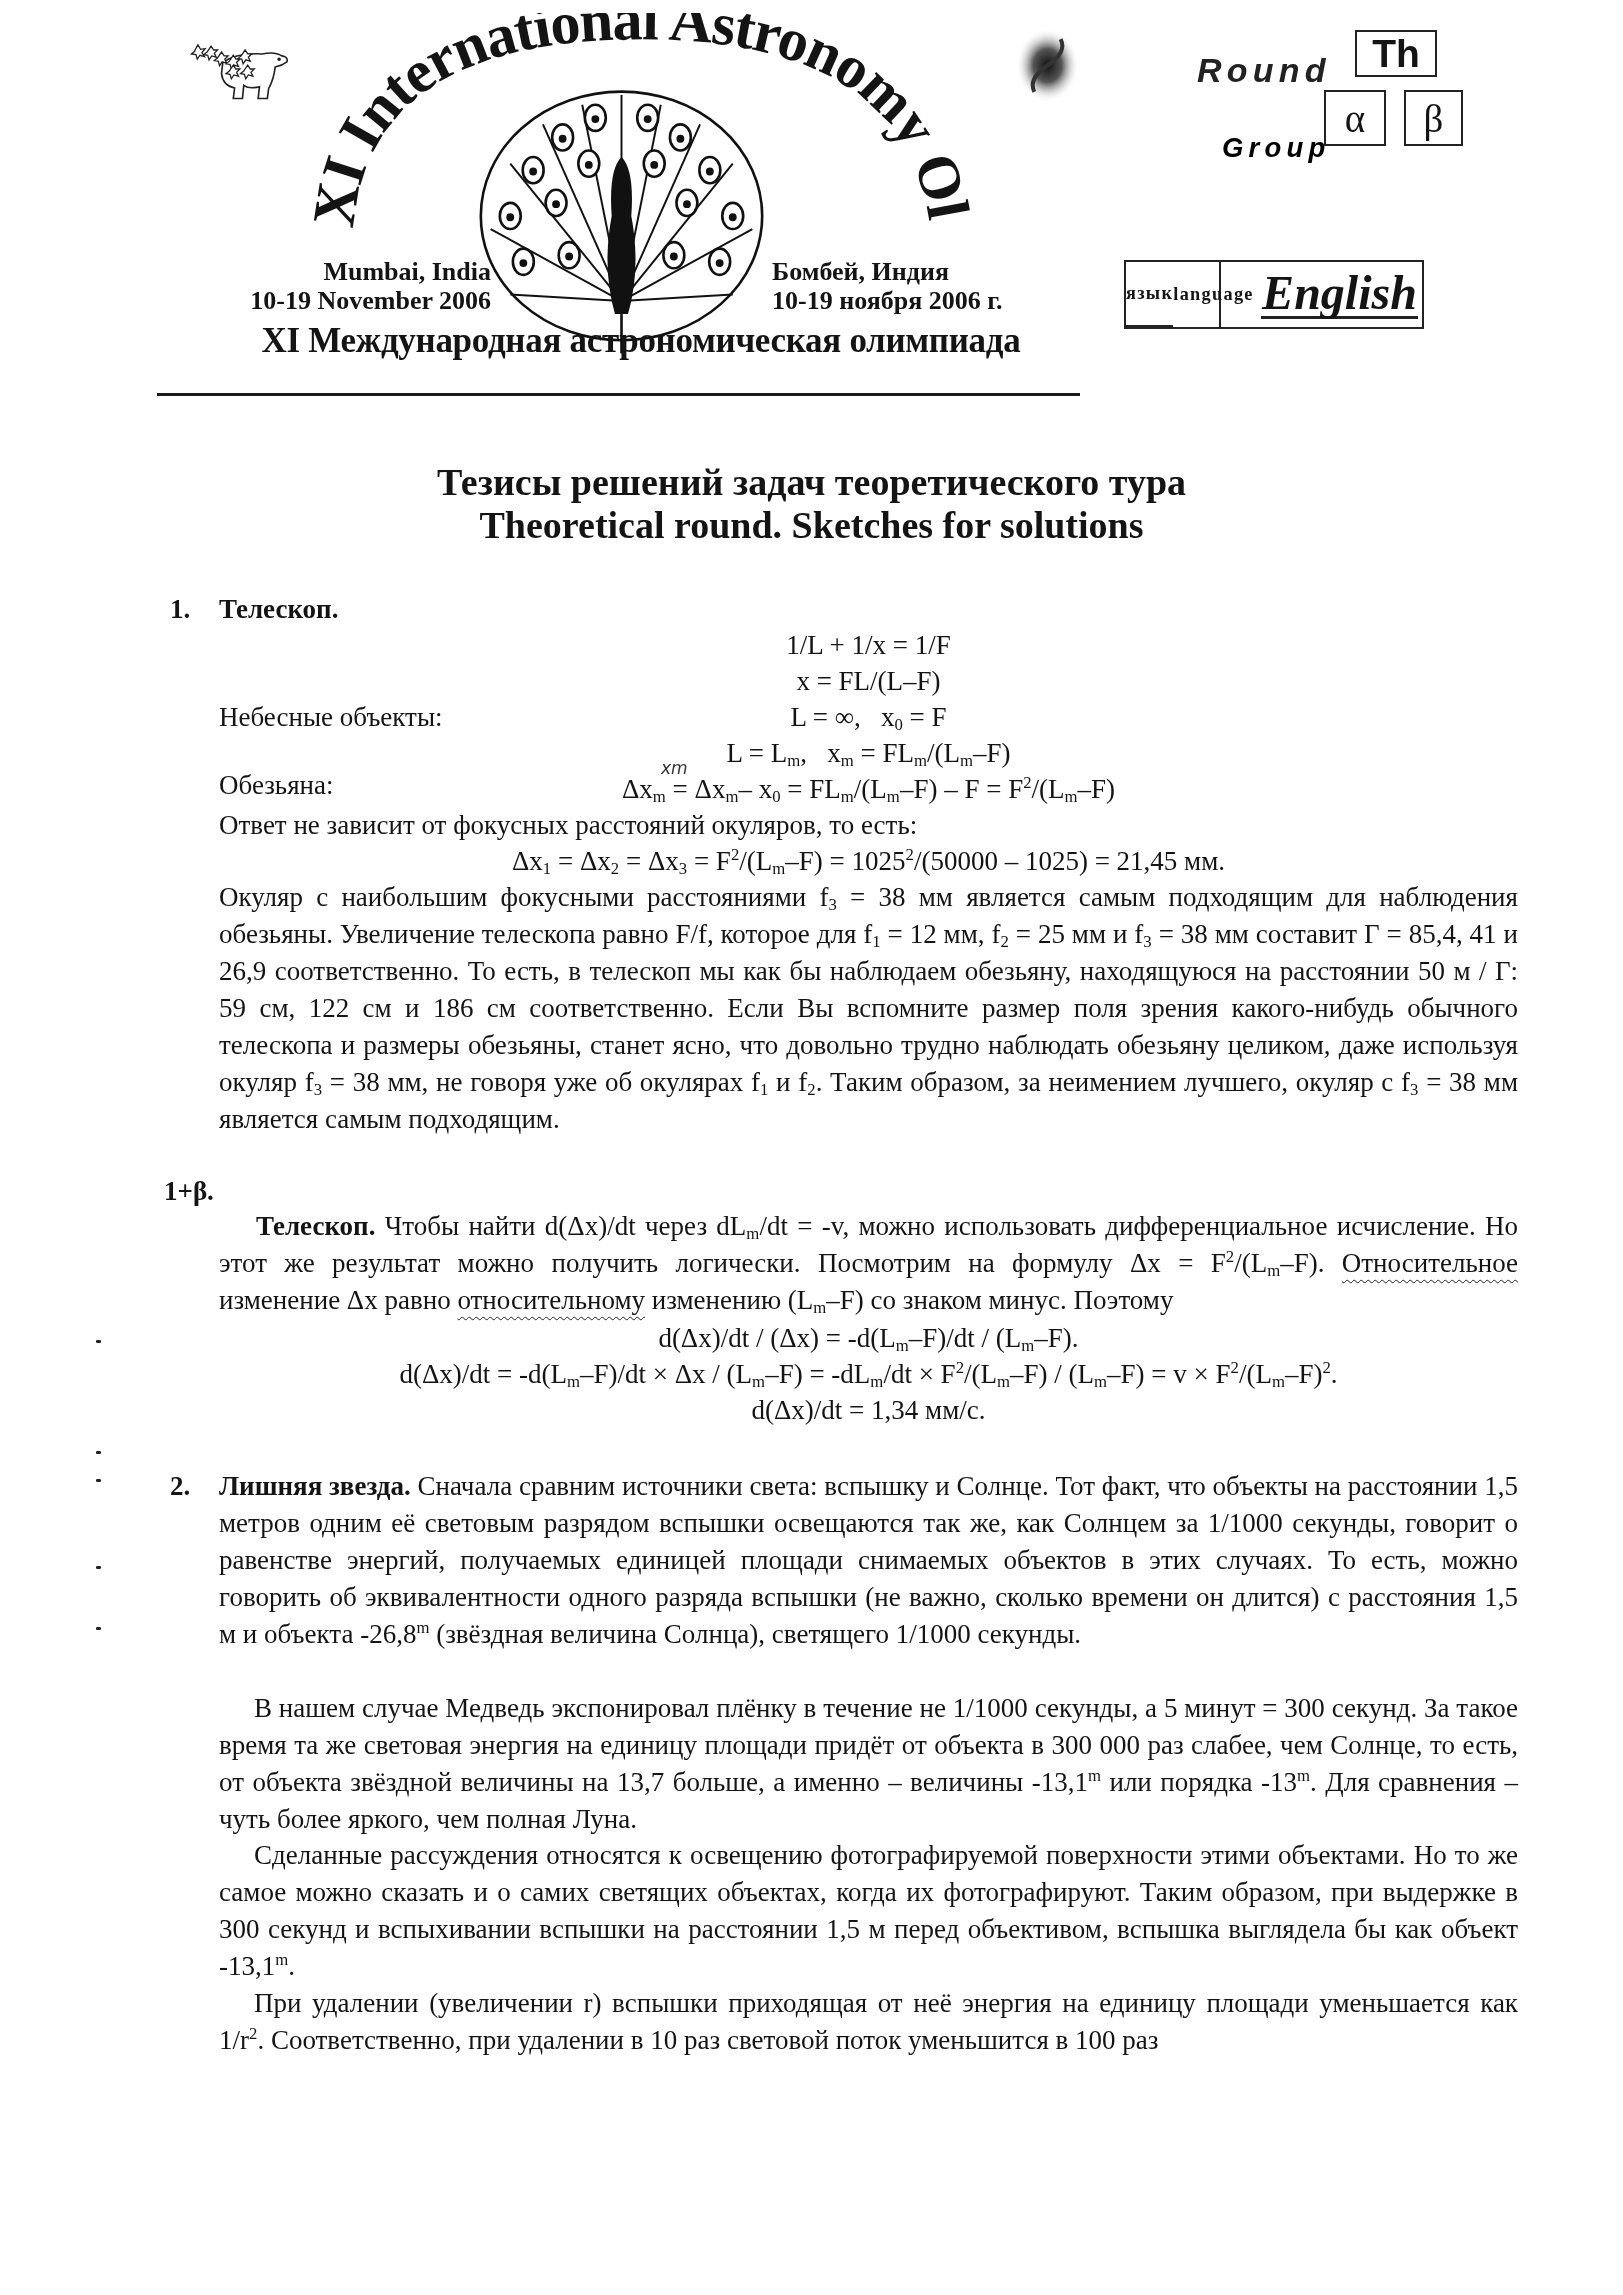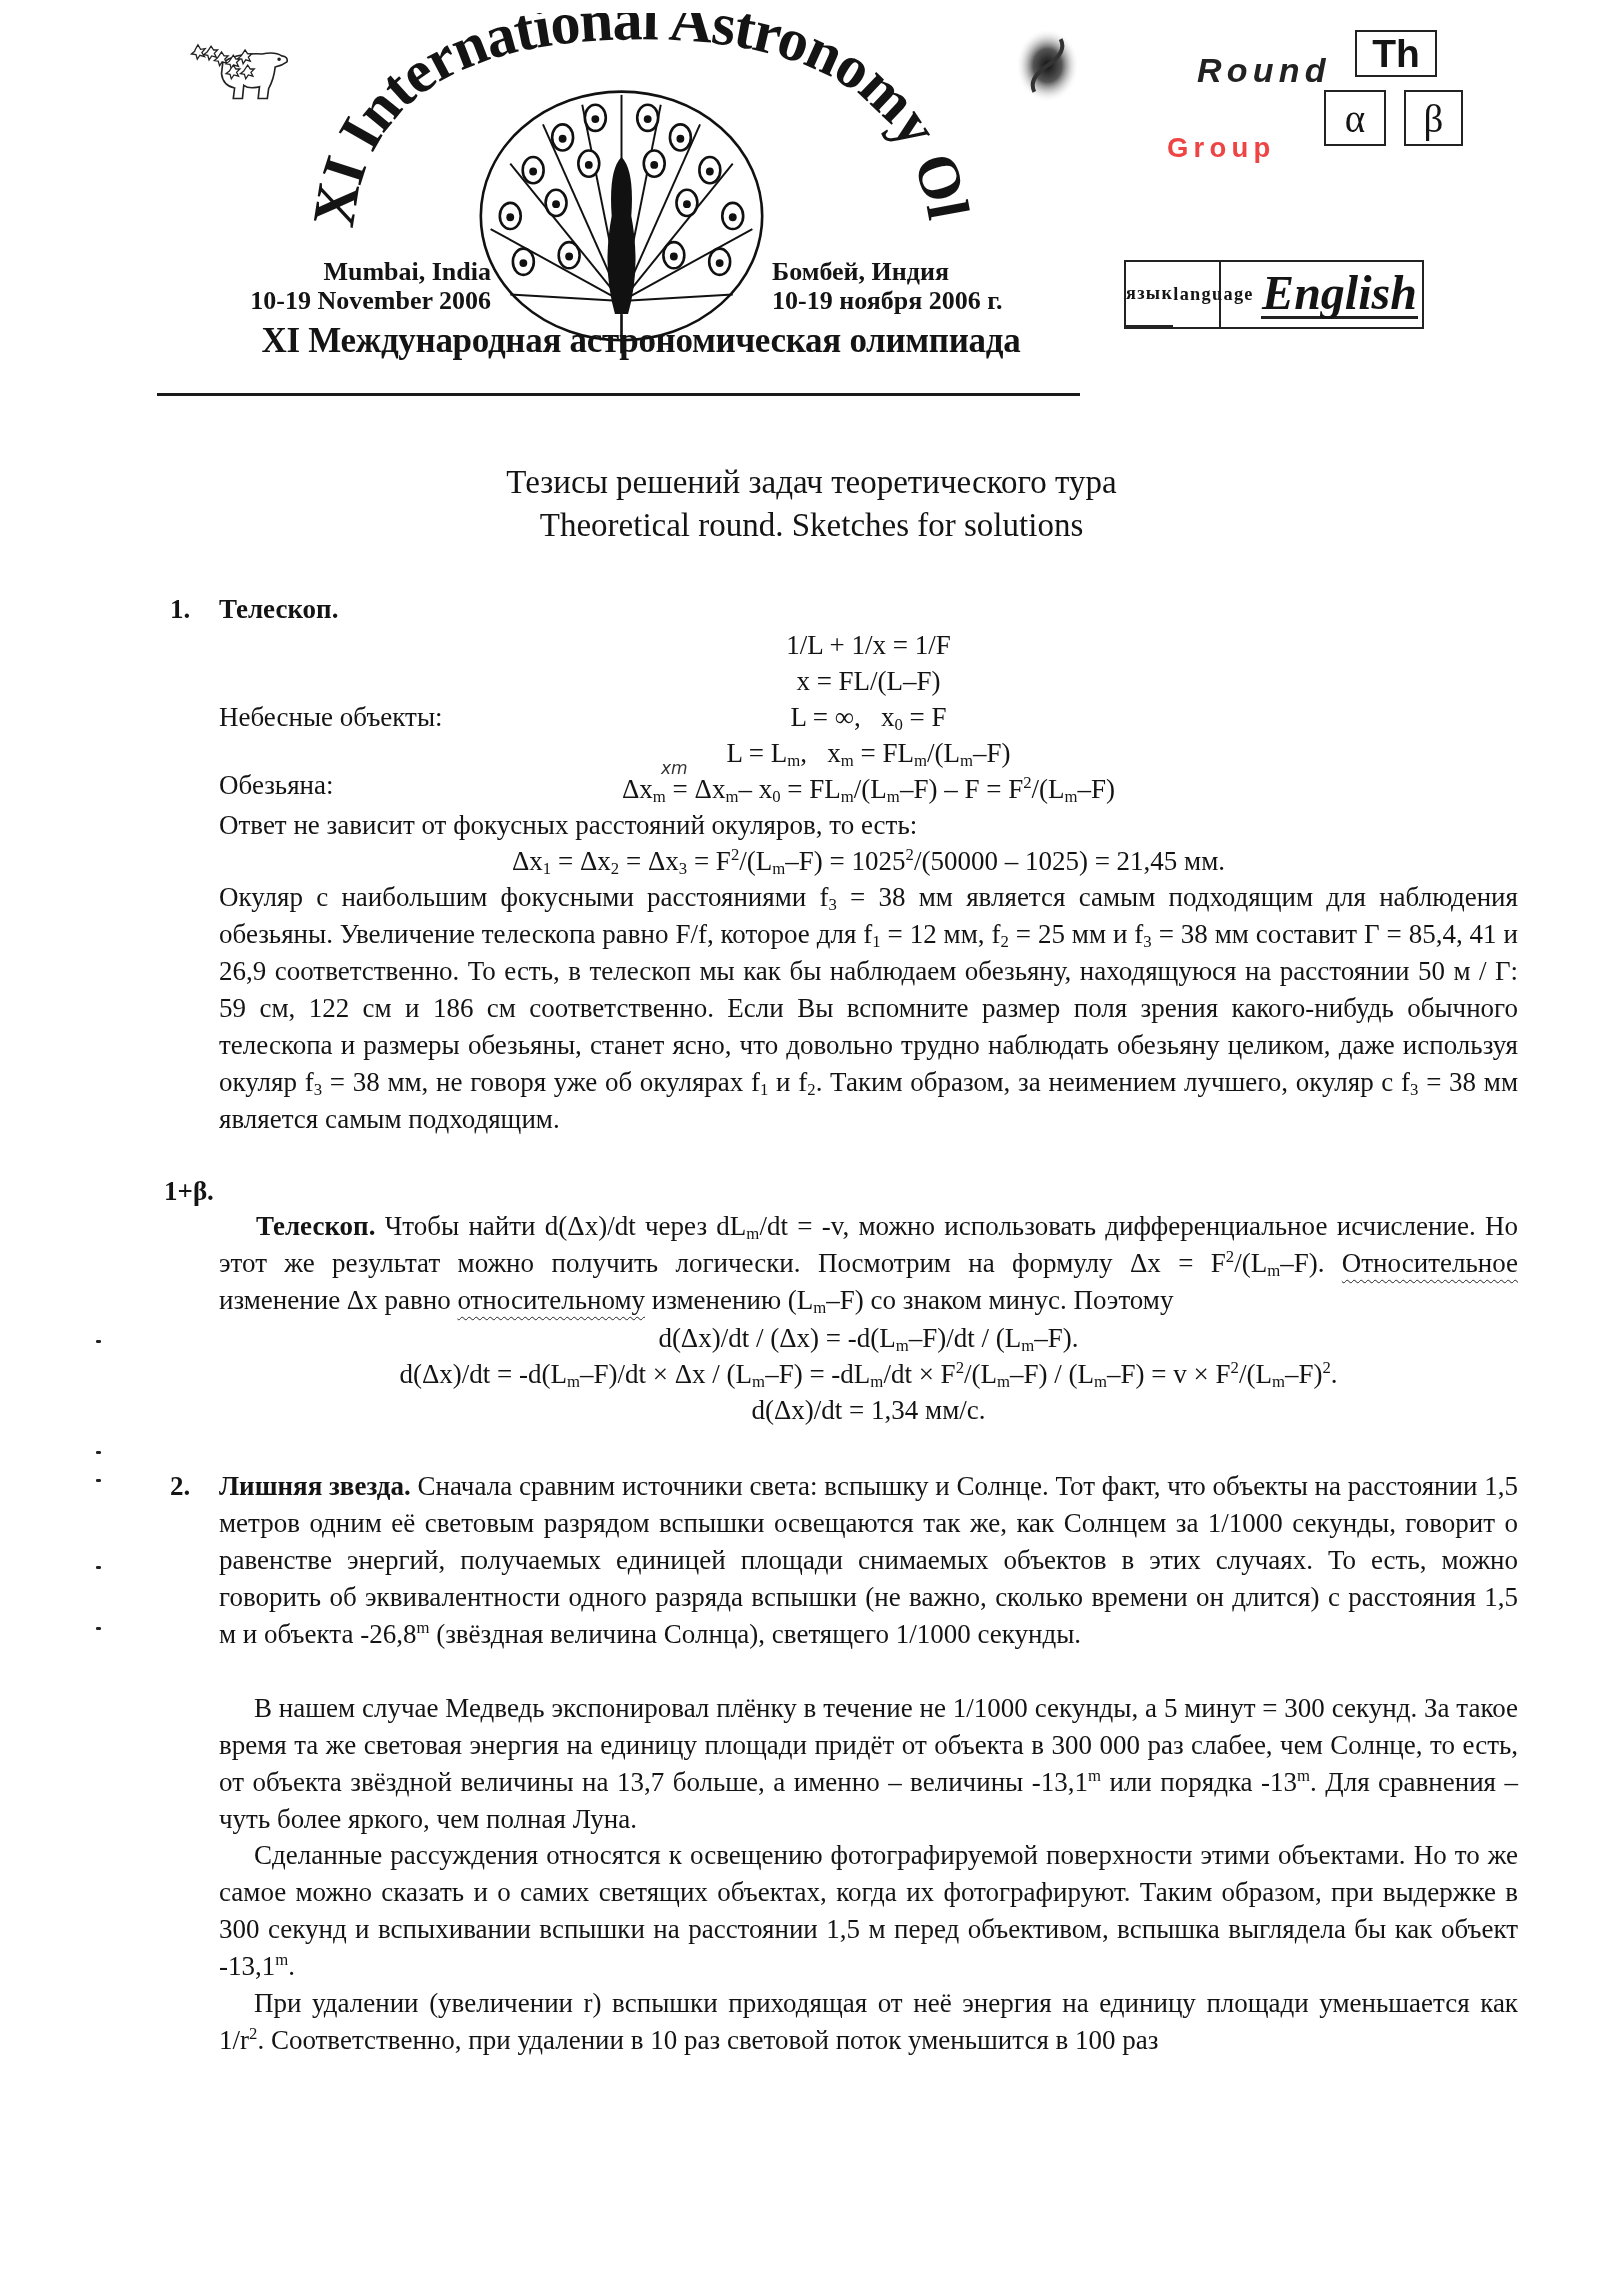"Group" .group-label { color: #ef4444 -> #000000; font-style: none -> italic; left: 1167px -> 1222px }
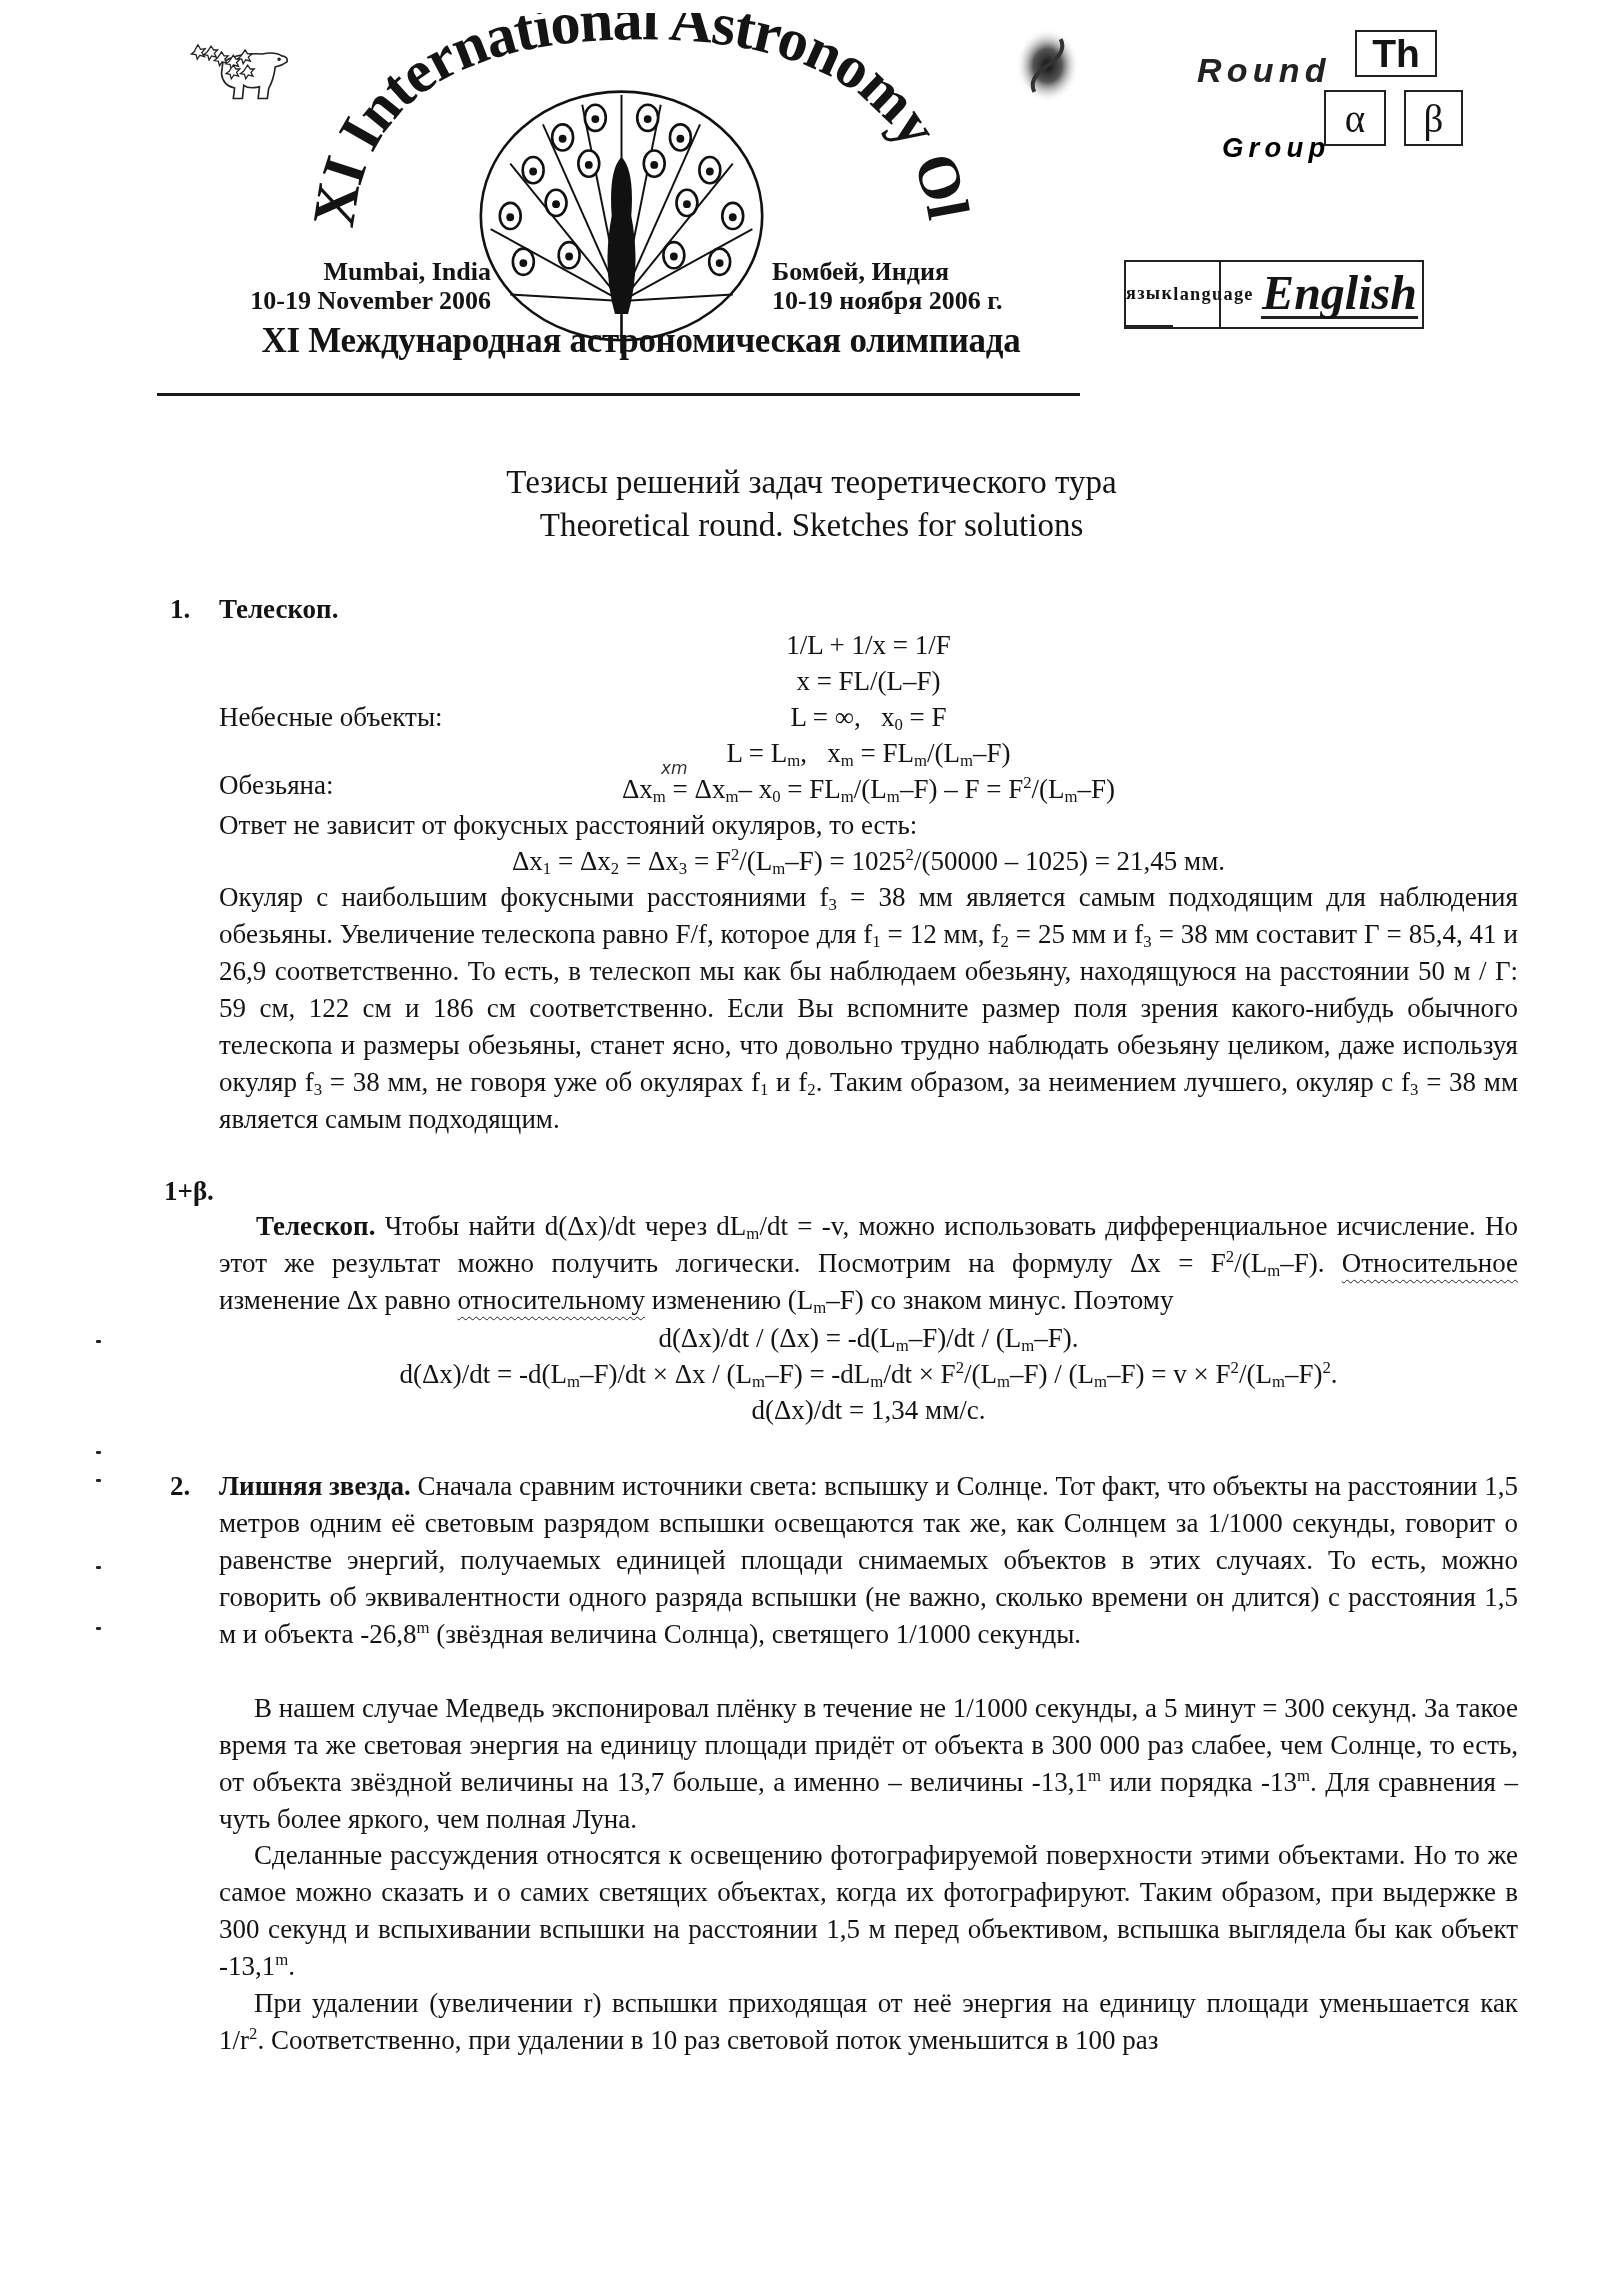"Тезисы решений задач теоретического тура" .doc-title { font-size: 33px -> 38px; font-weight: normal -> bold }
